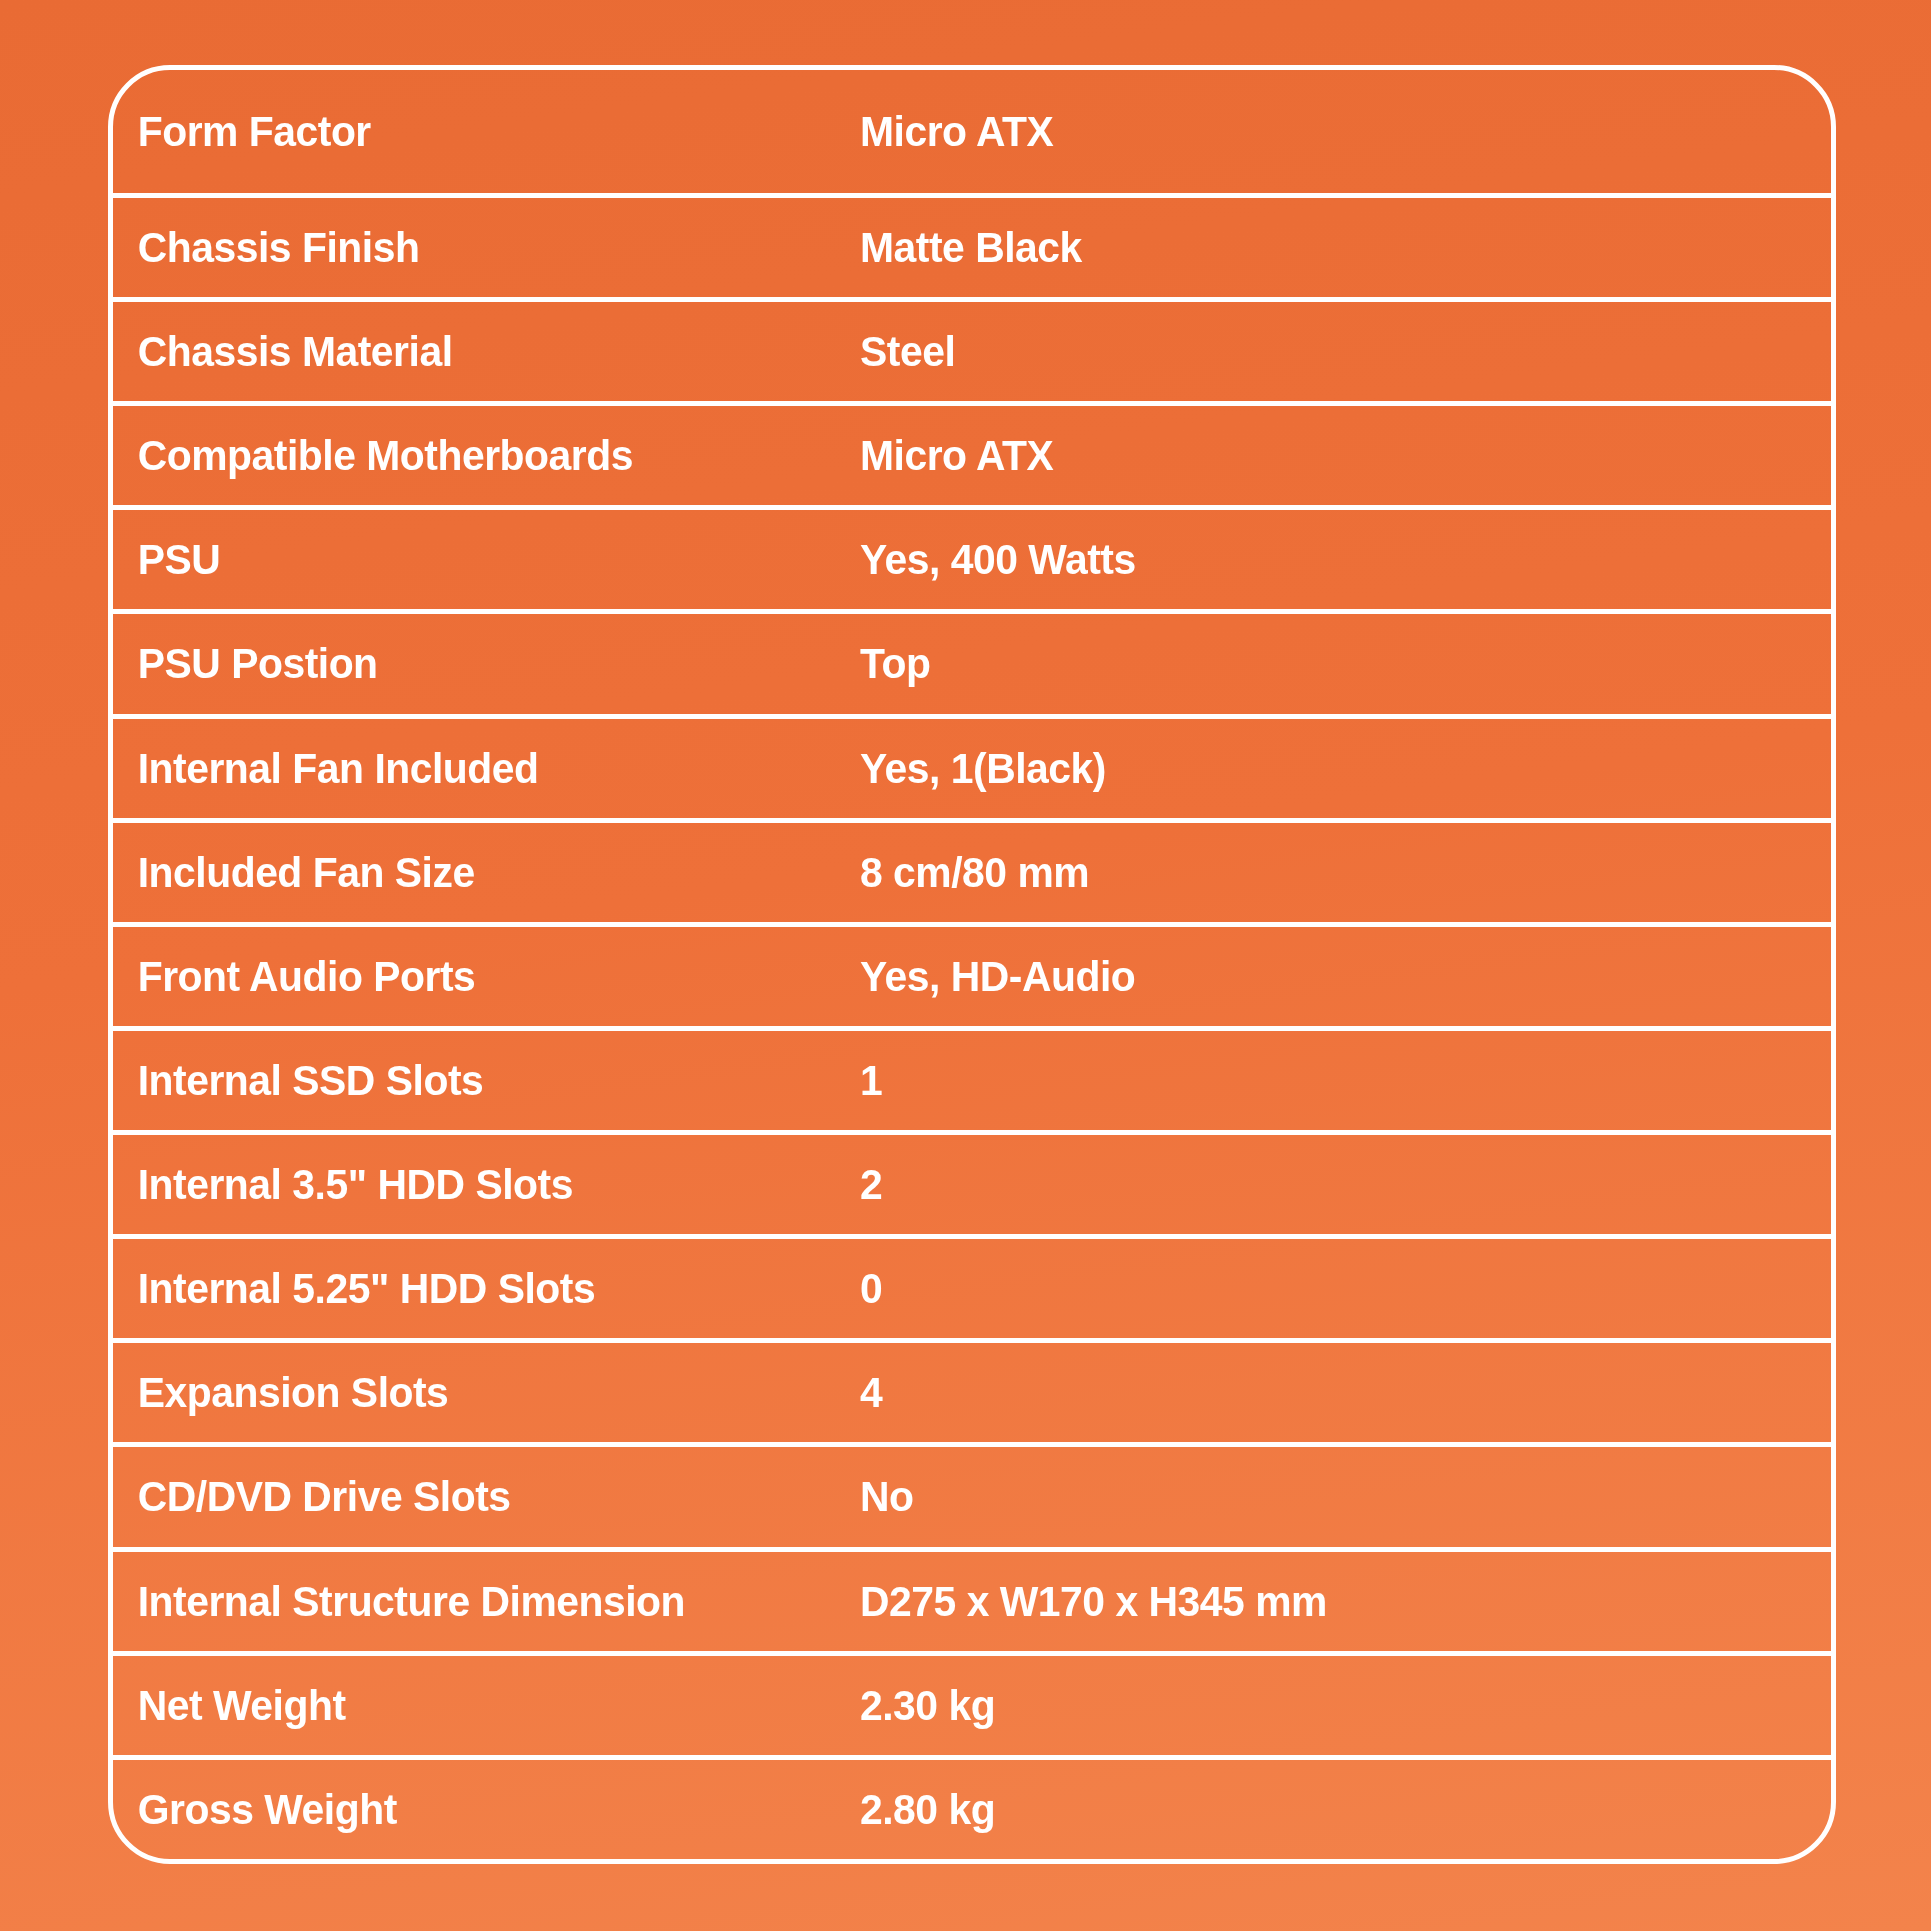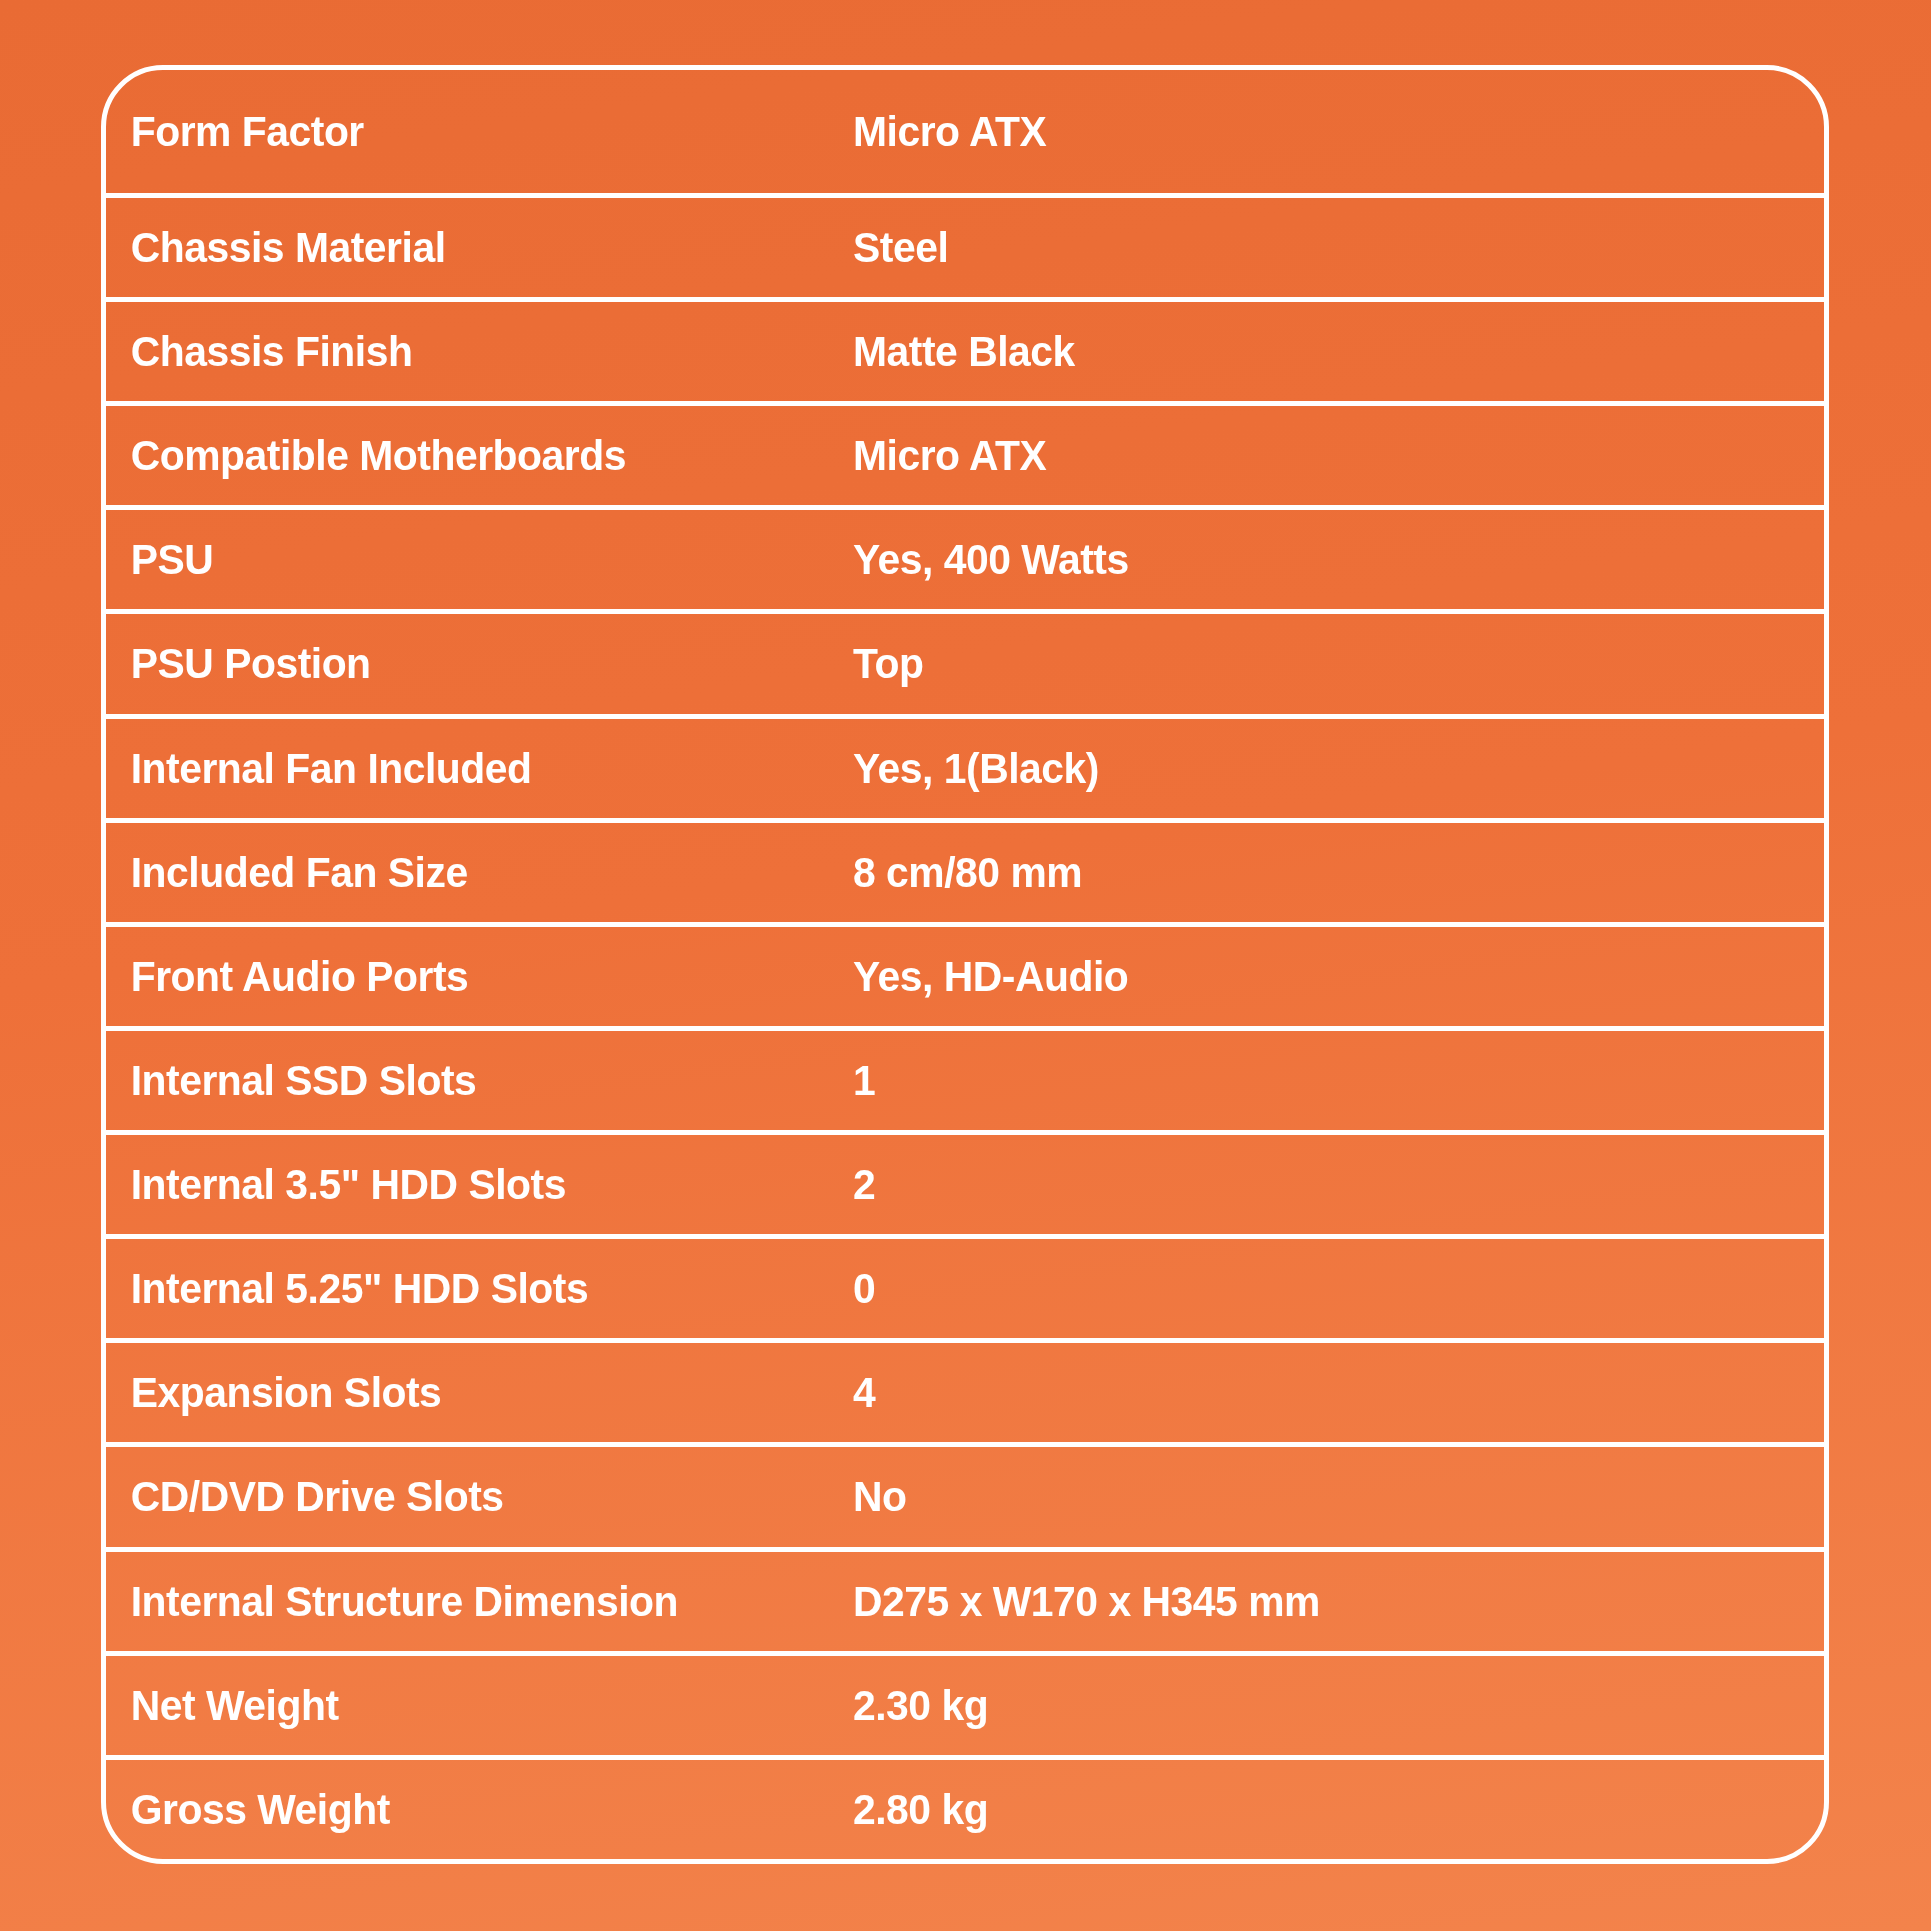"Form Factor" .spec-table { left: 101px -> 108px }
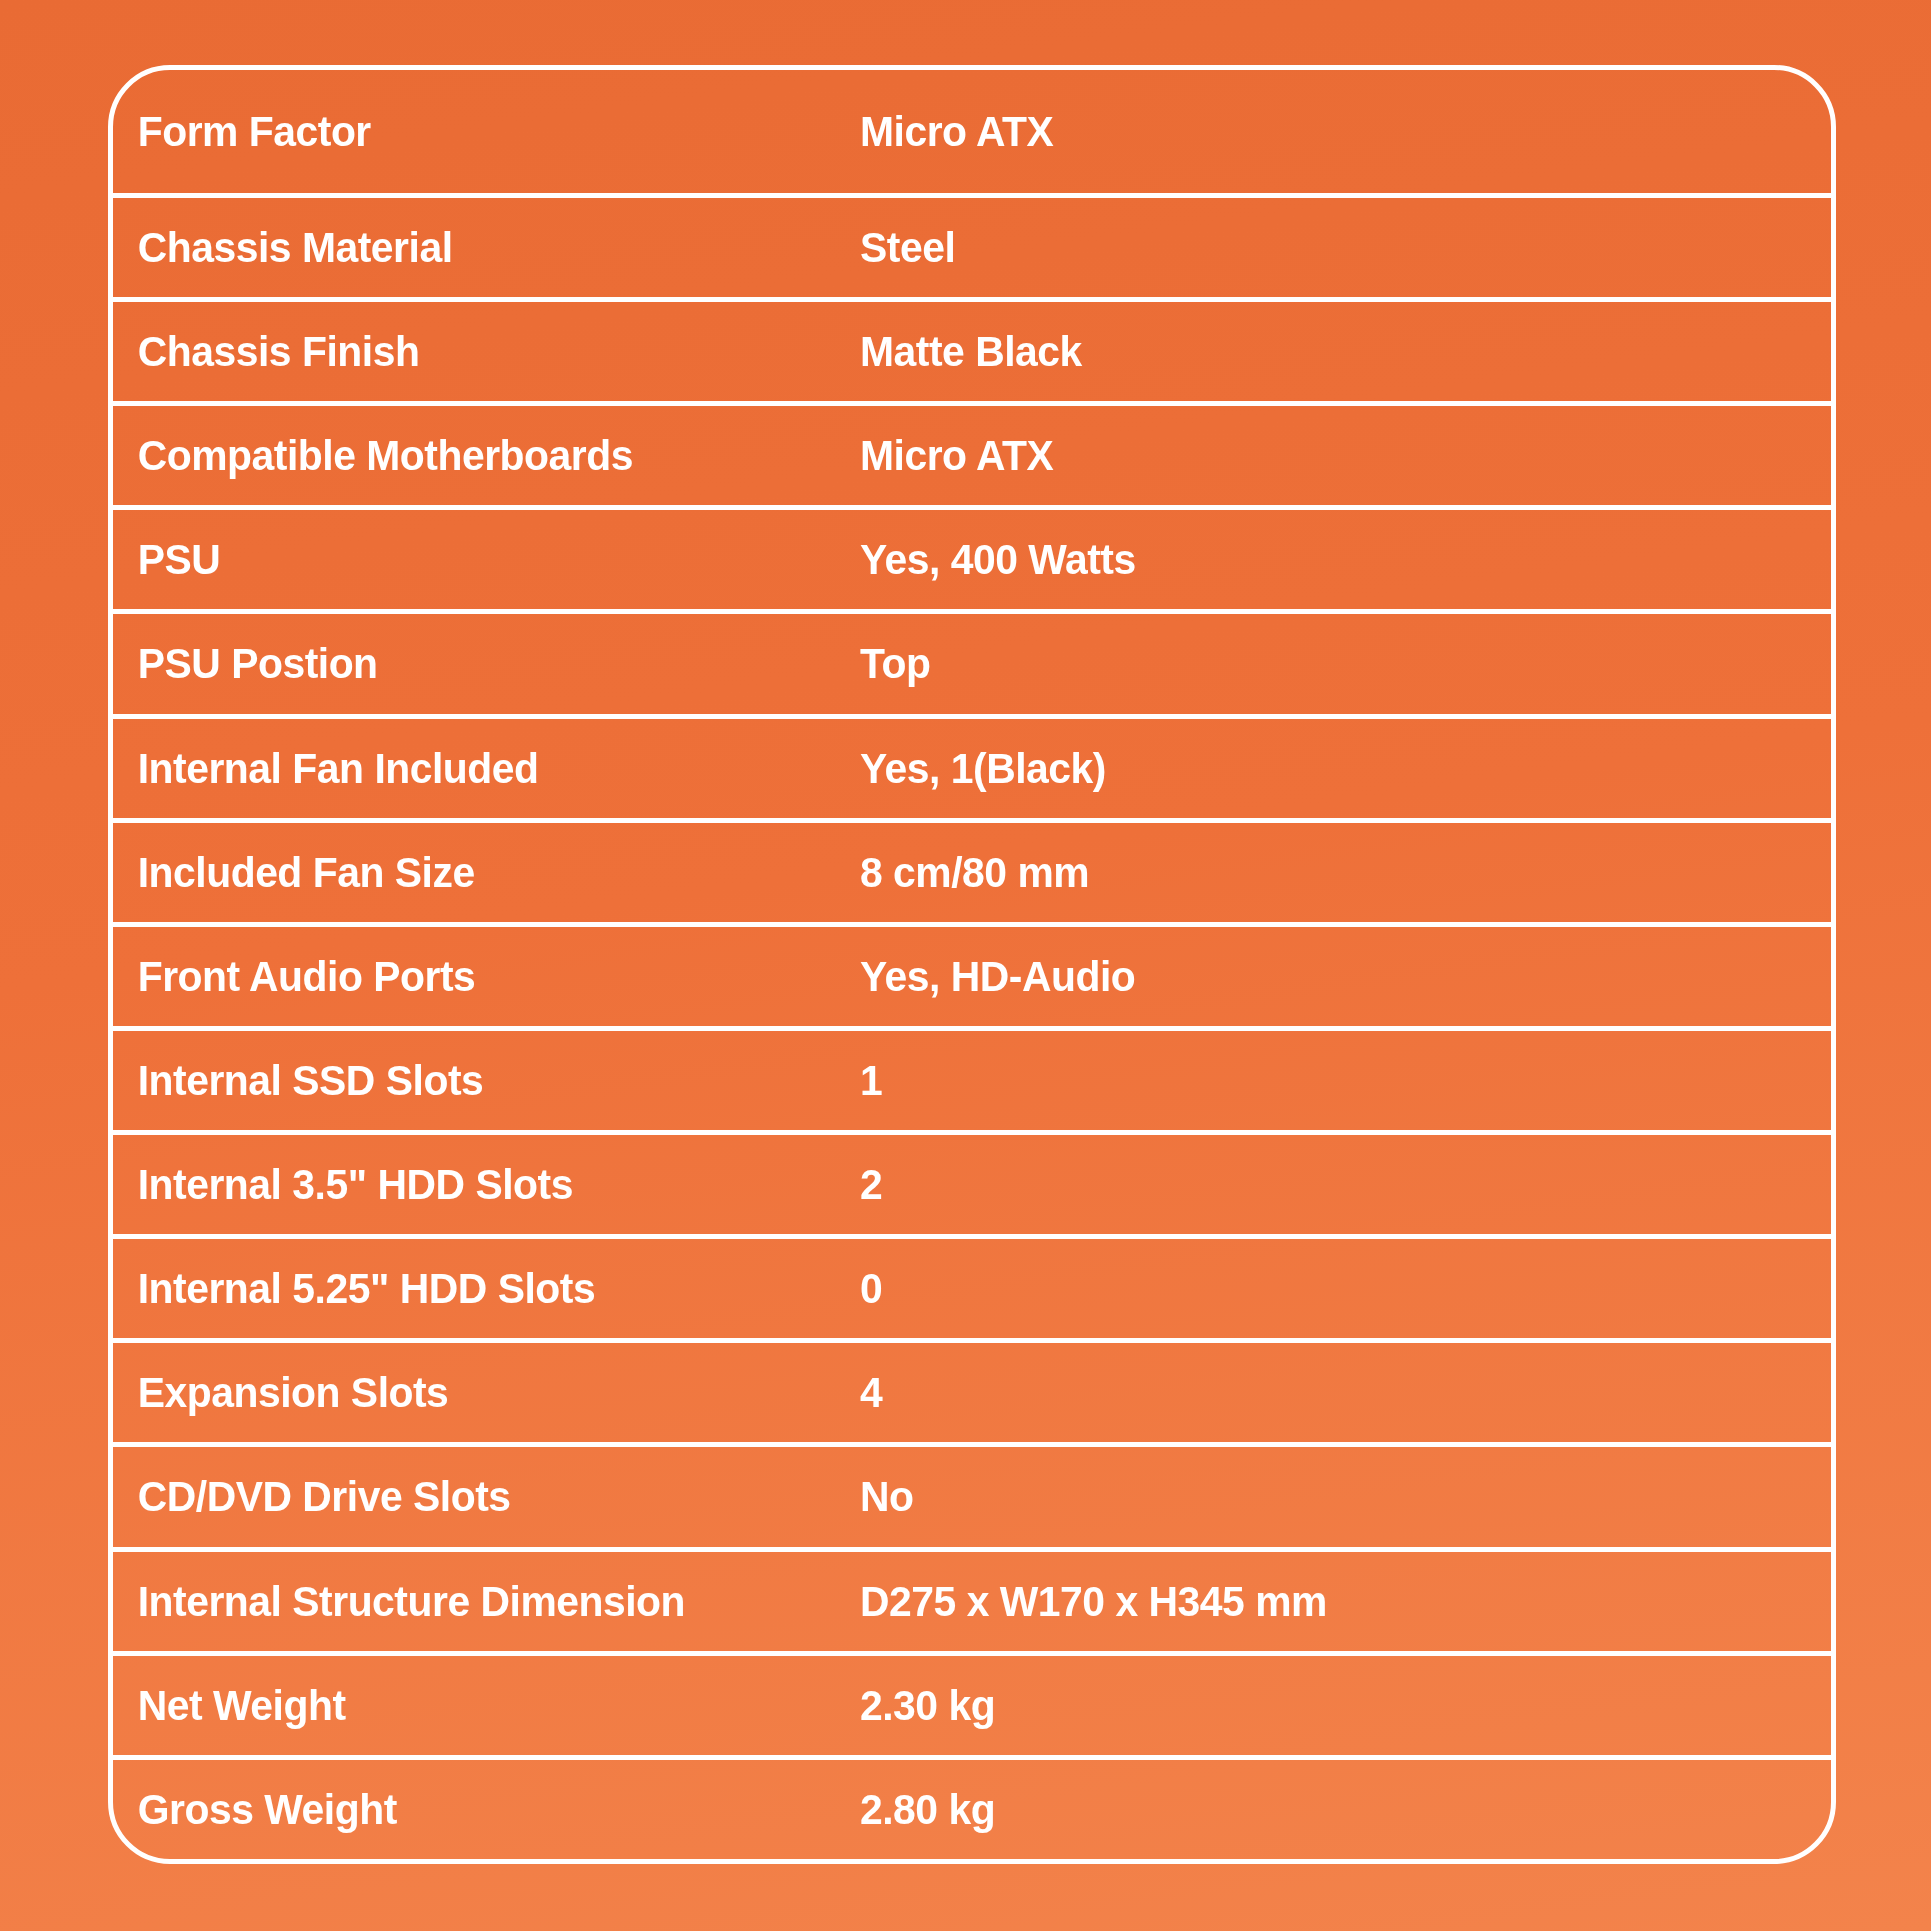"Chassis Material" div.row { order: before "Chassis Finish" -> after "Chassis Finish" }
